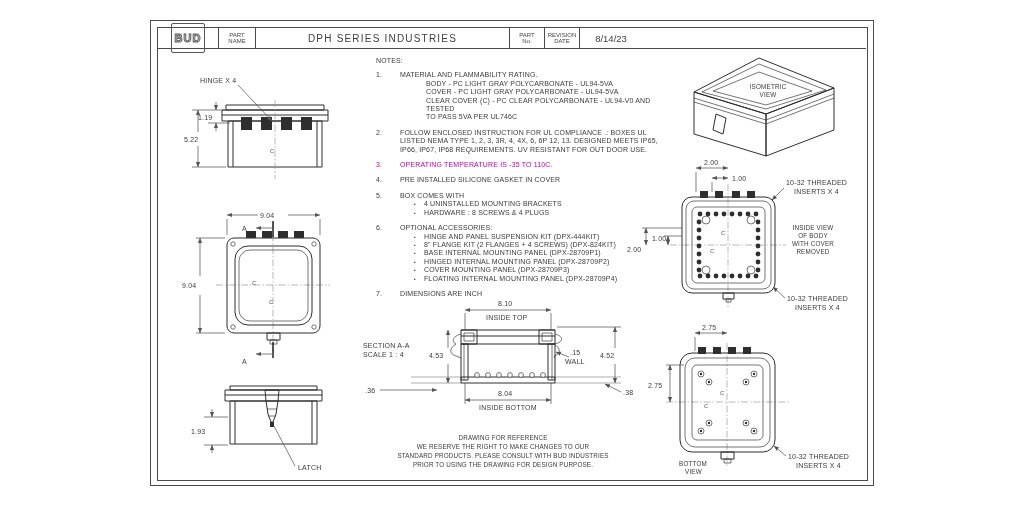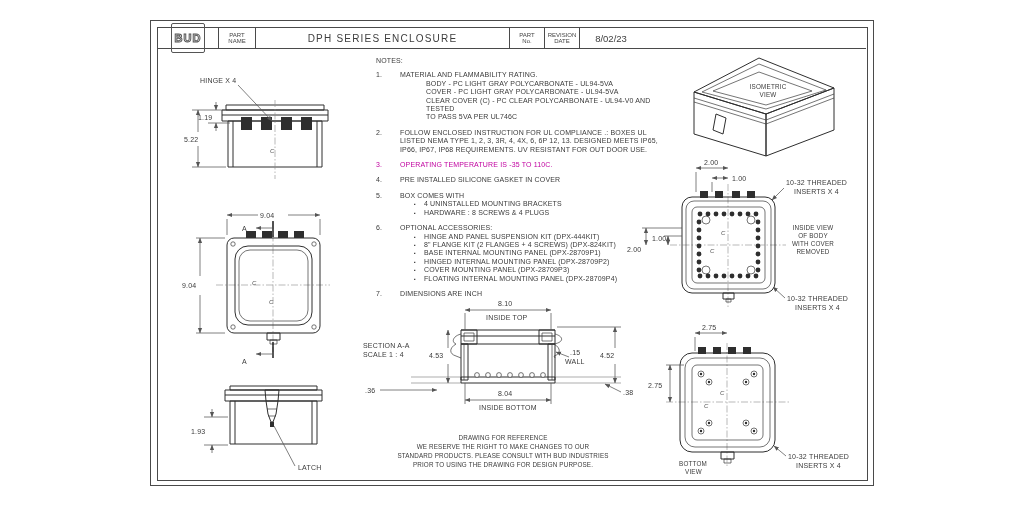"DPH SERIES ENCLOSURE" div.tb-cell { text: ENCLOSURE -> INDUSTRIES }
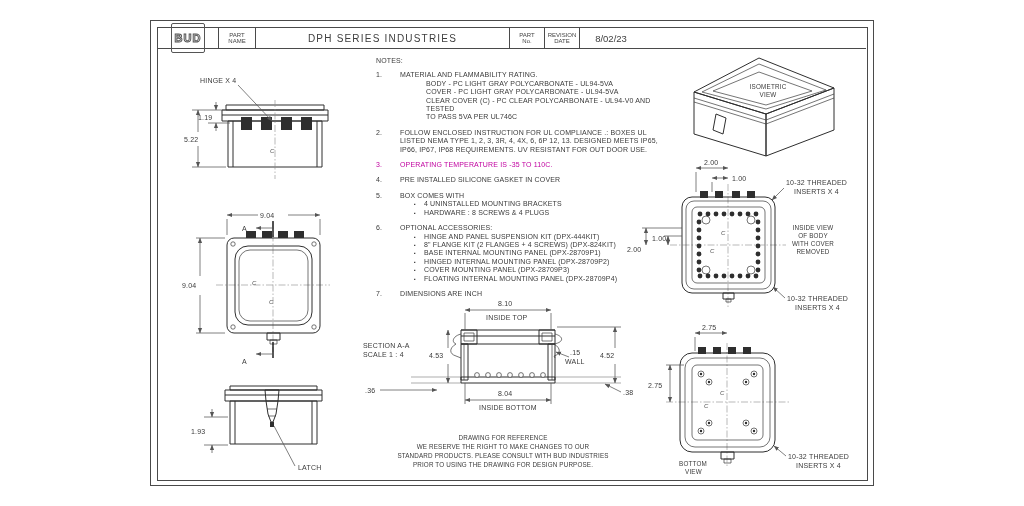"8/02/23" div.tb-cell { text: 8/02/23 -> 8/14/23 }
